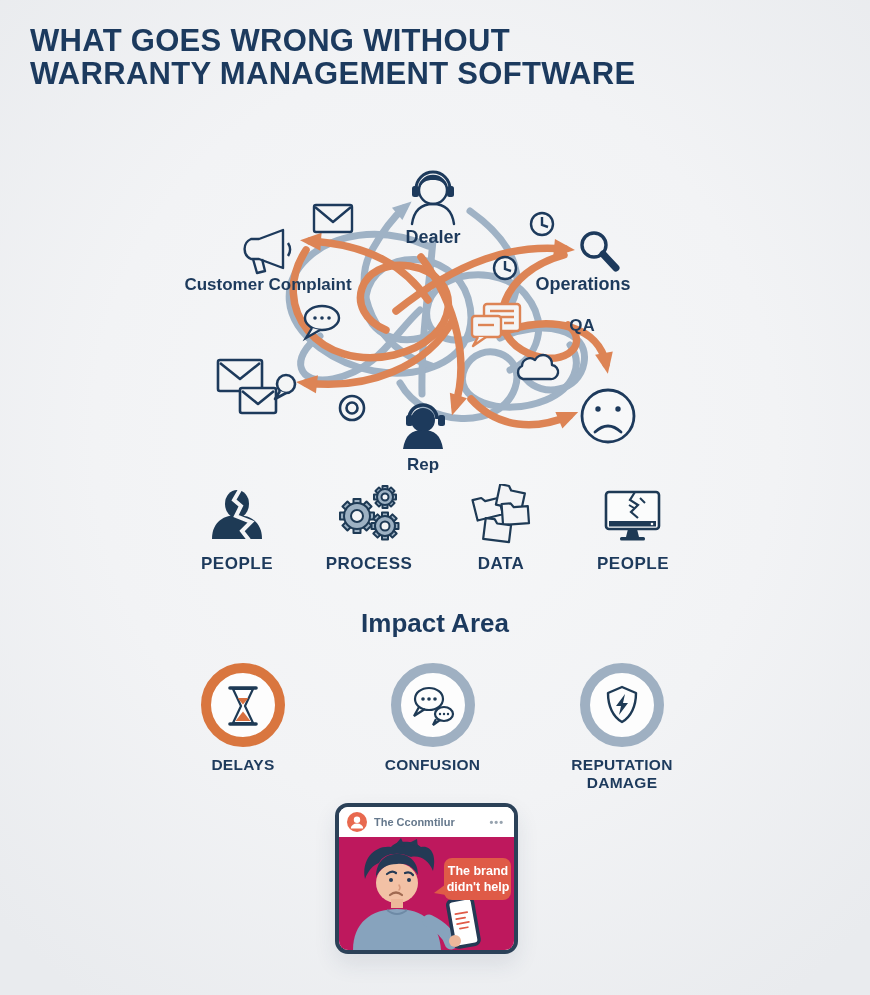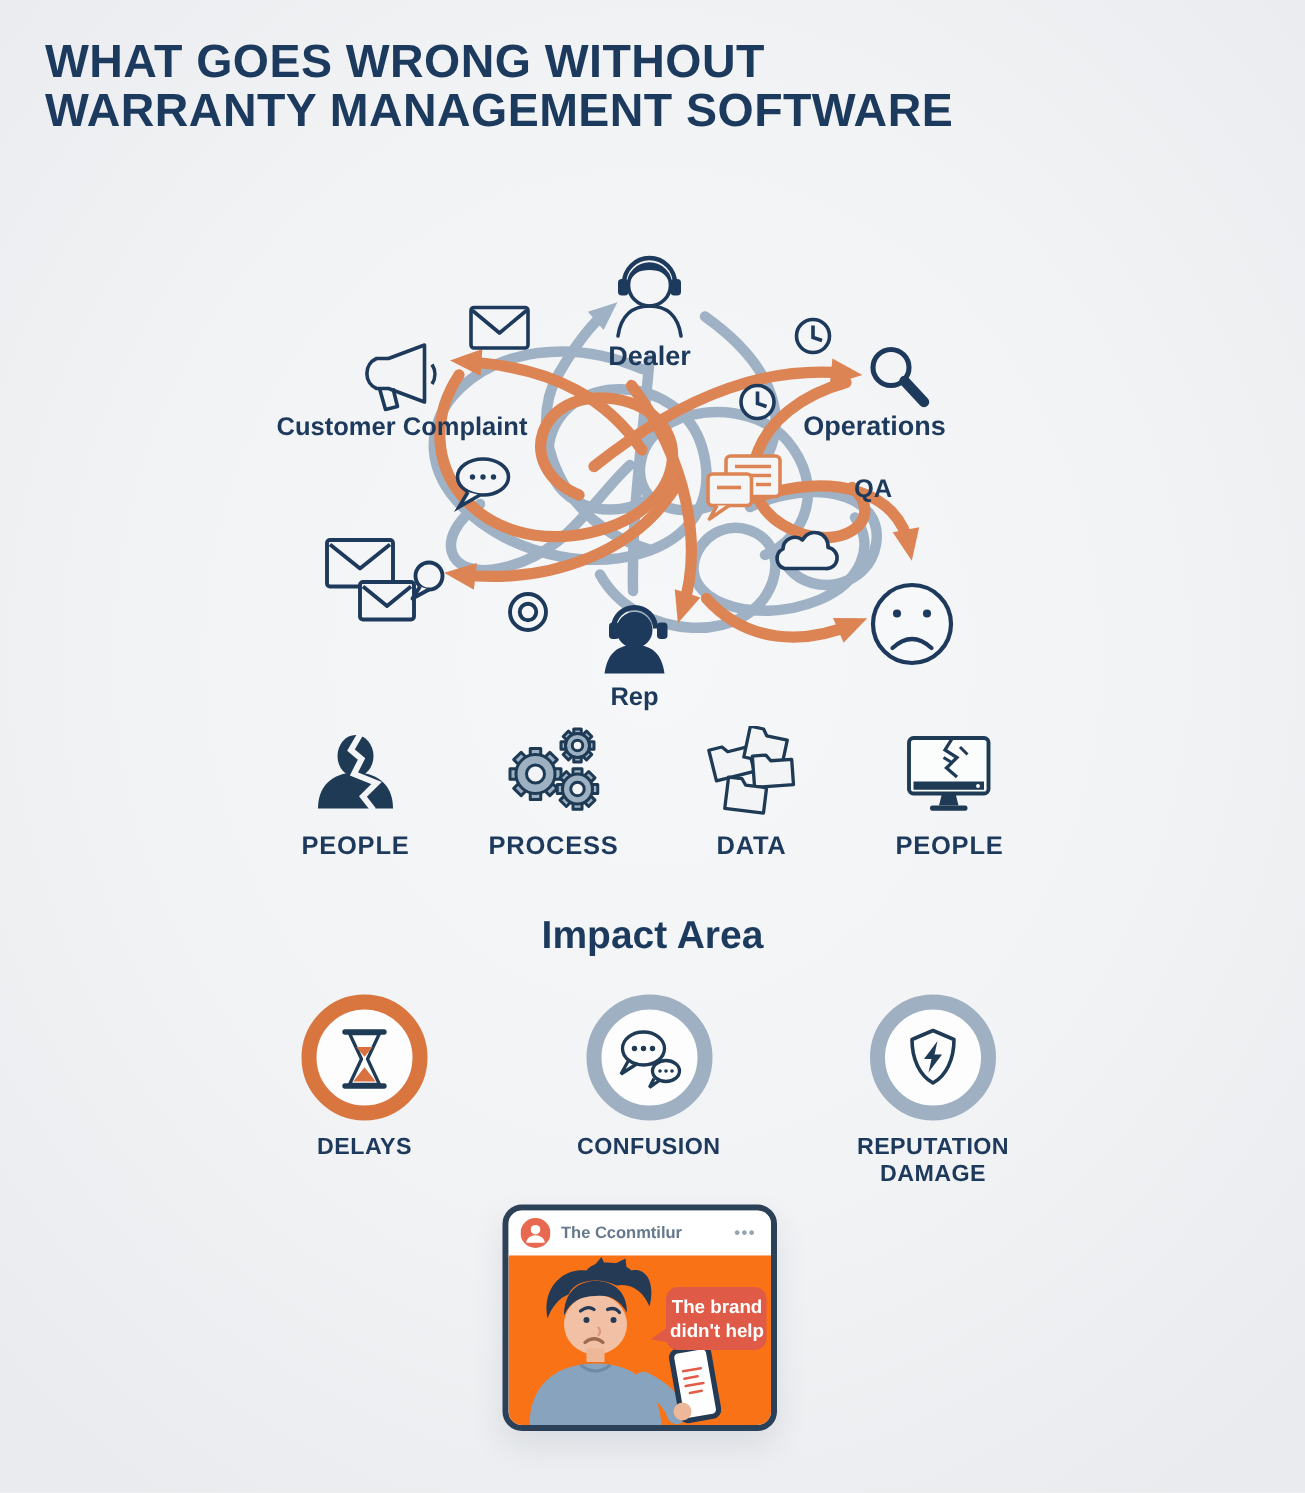"The brand" .card-body { background: #f97316 -> #be185d }
